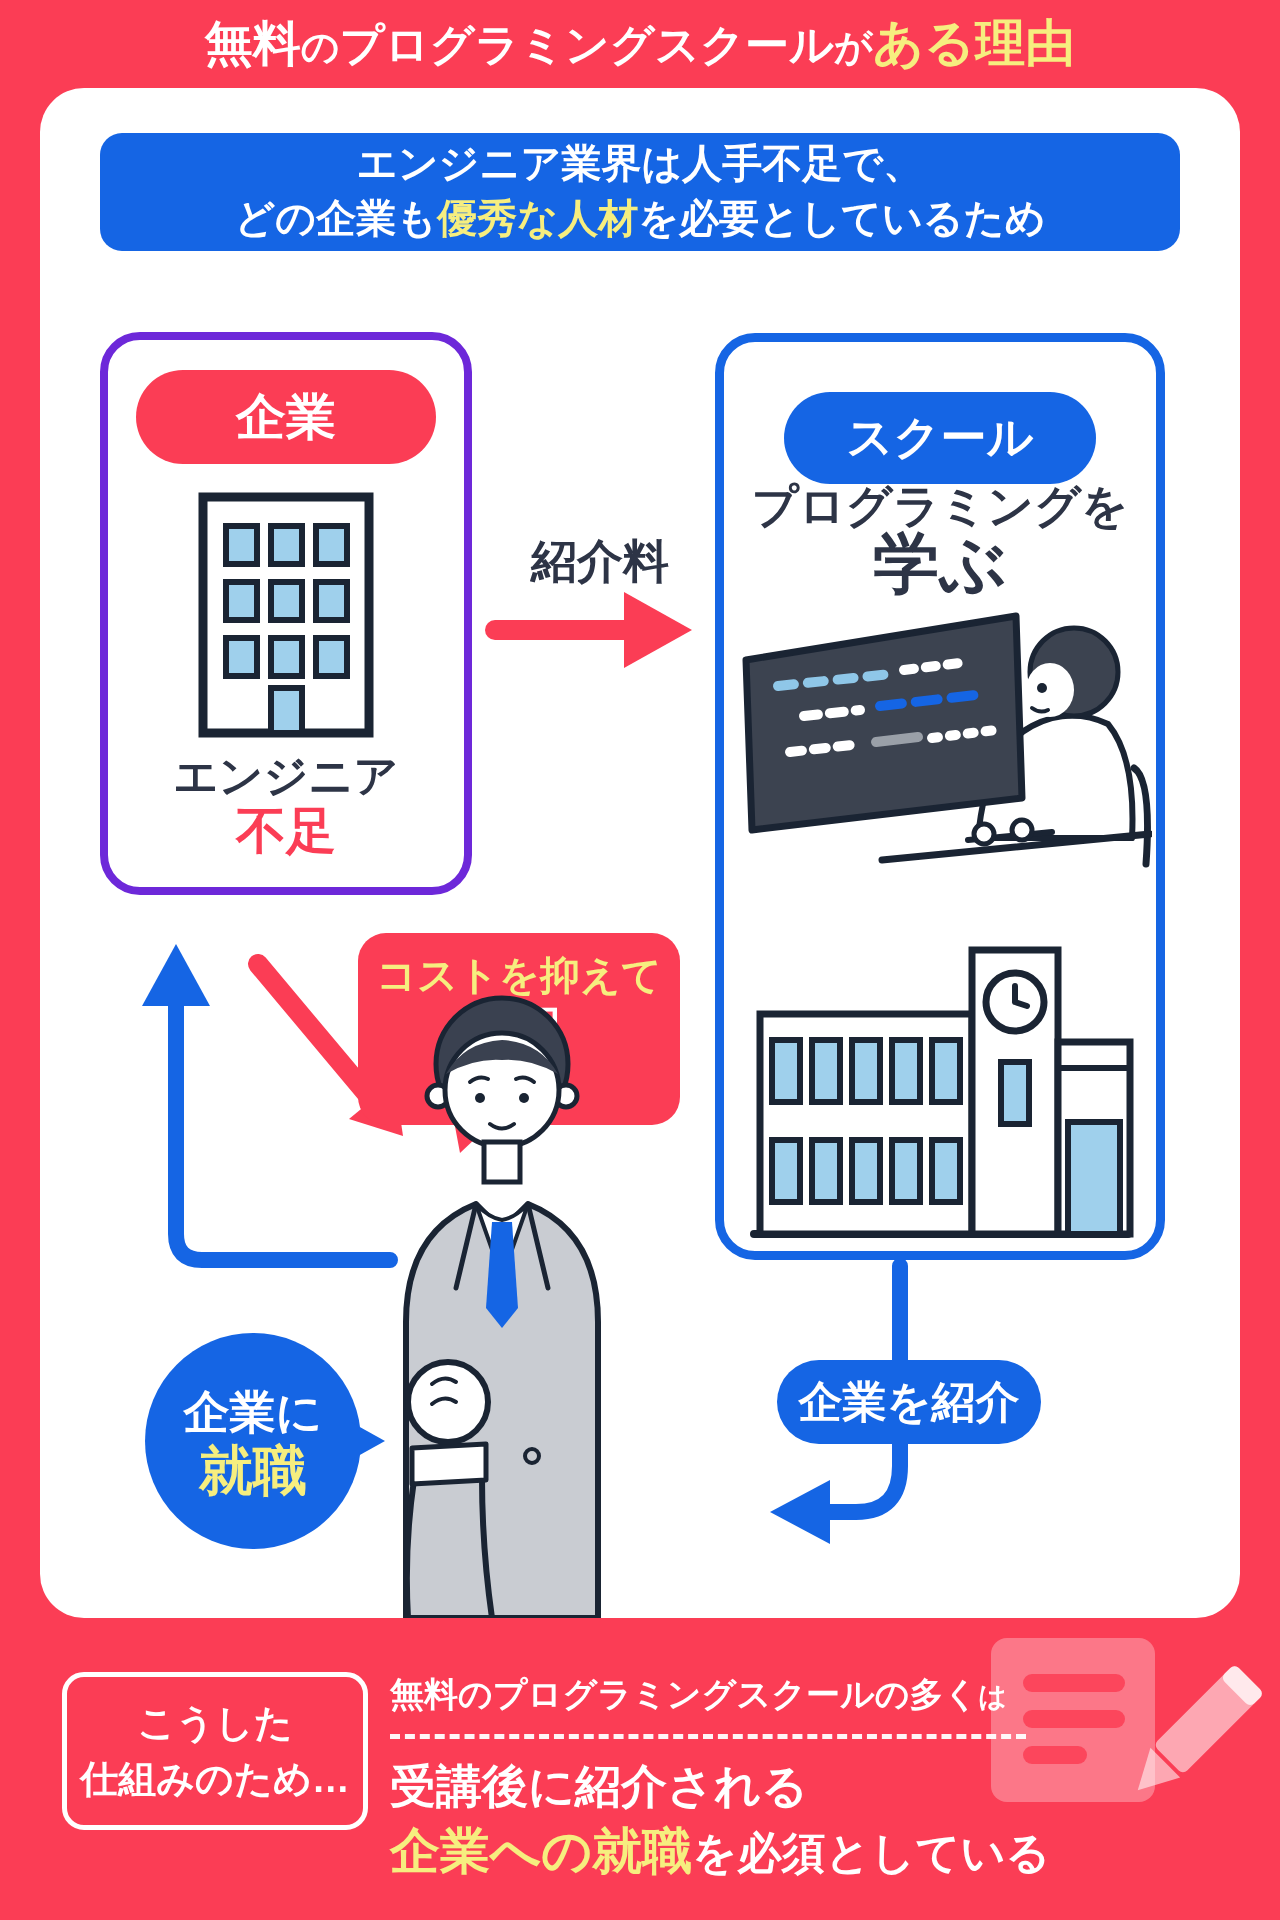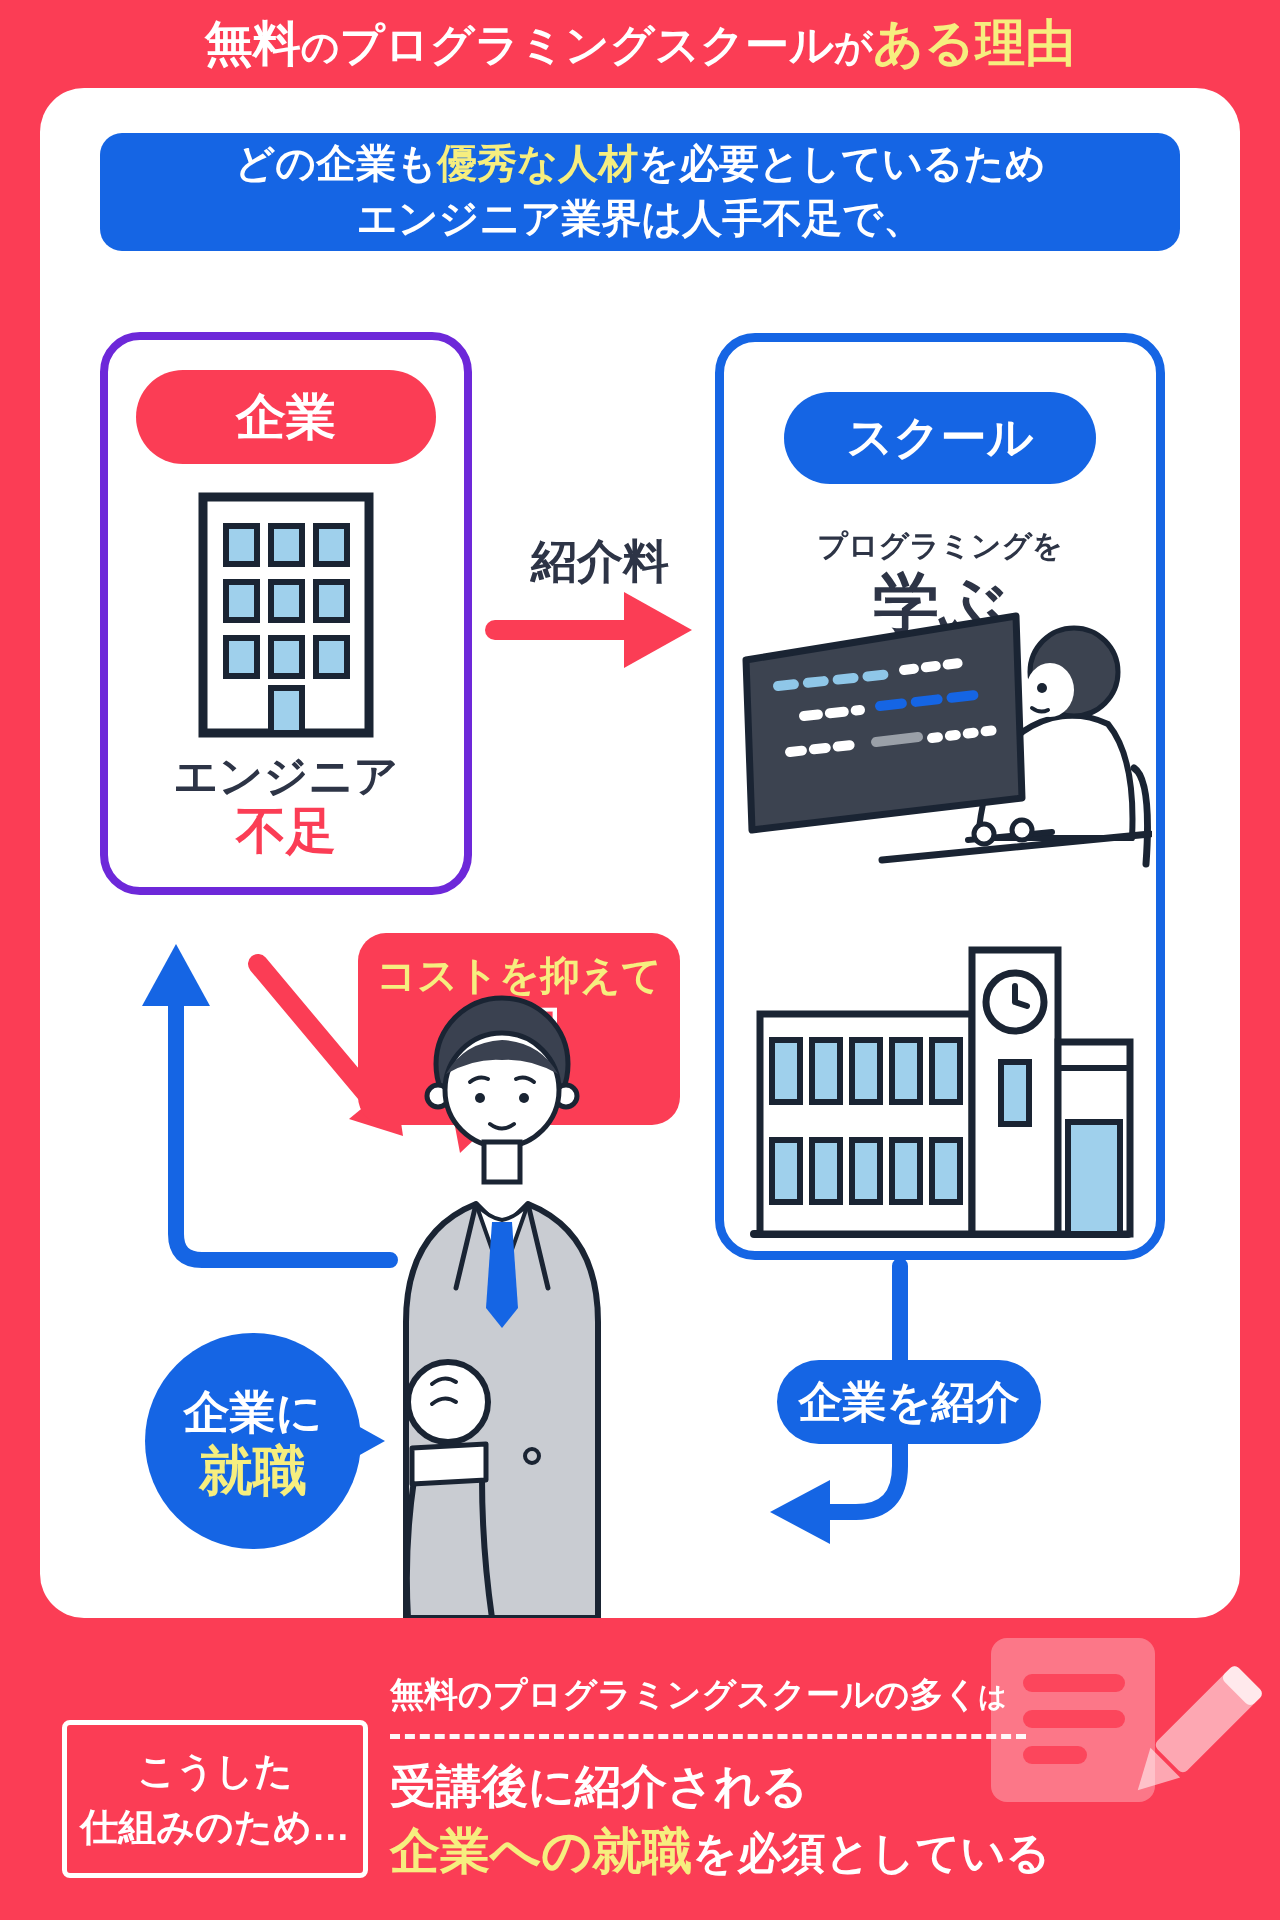"どの企業も優秀な人材を必要としているため" div { order: before "エンジニア業界は人手不足で、" -> after "エンジニア業界は人手不足で、" }
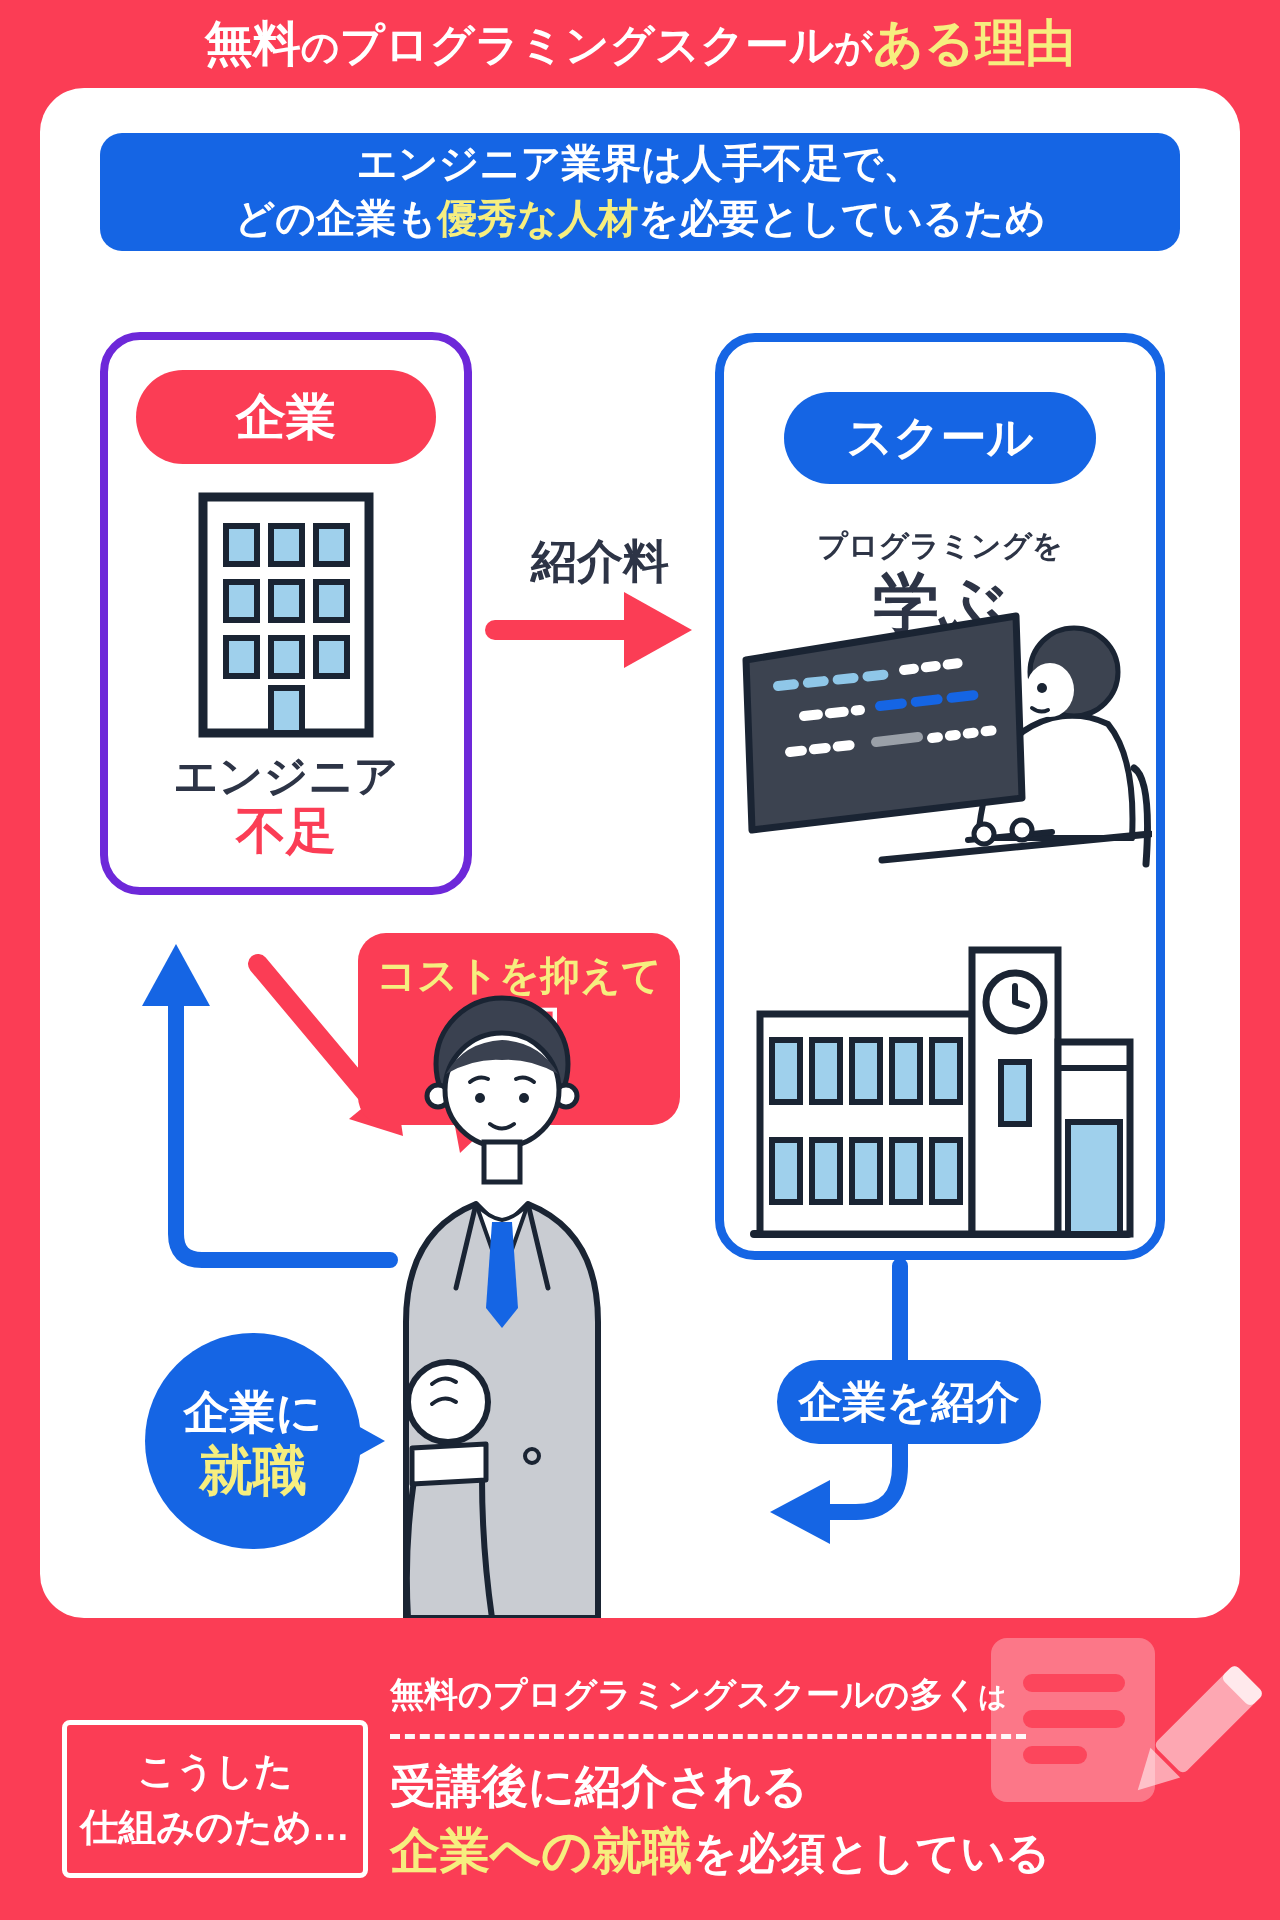"プログラミングを" .school-caption .s1 { font-size: 30px -> 46px; margin-top: 40px -> none }
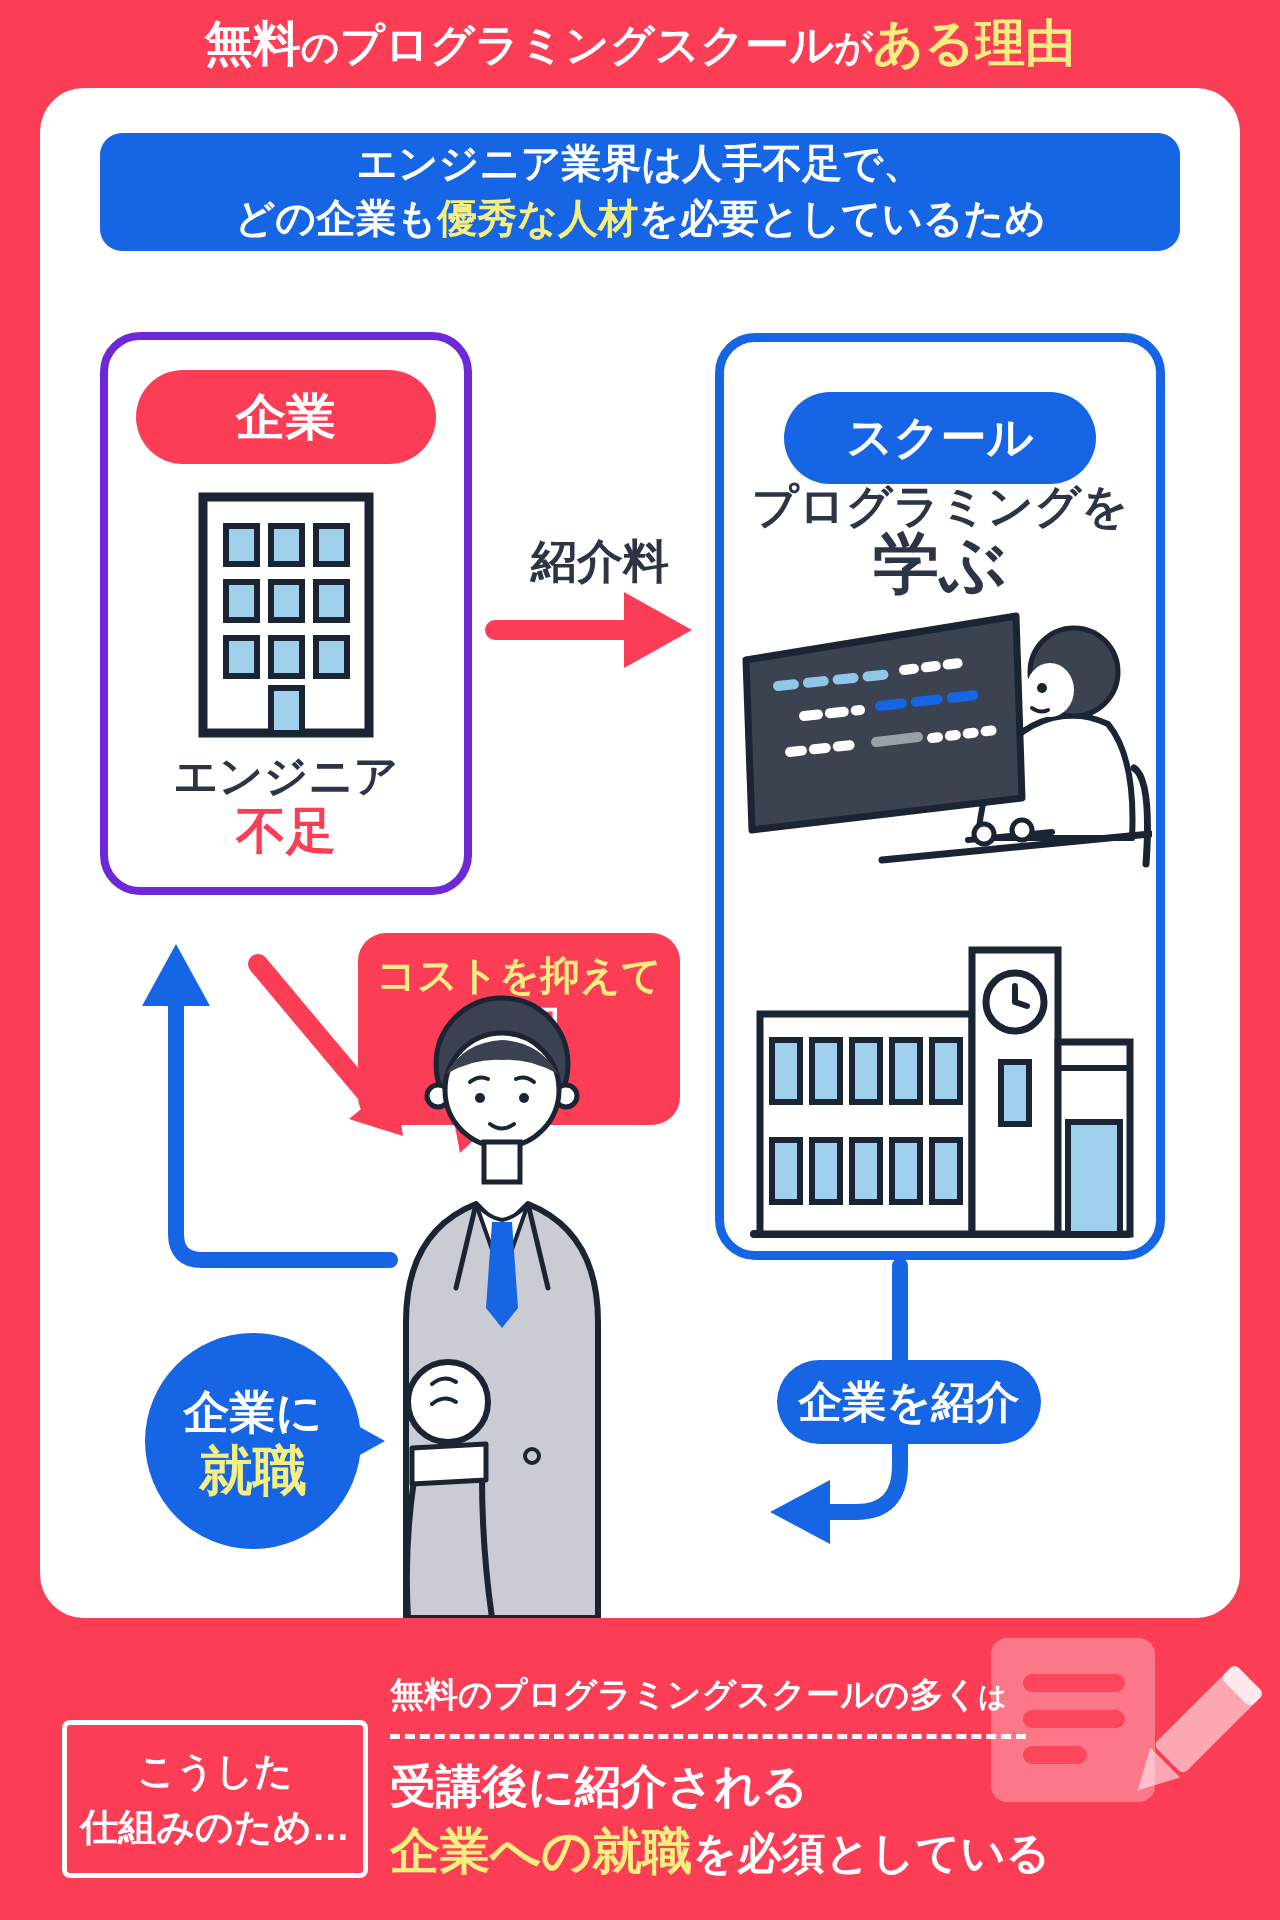"こうした" .footer-box { border-radius: 8px -> 22px; margin-top: 48px -> none }
